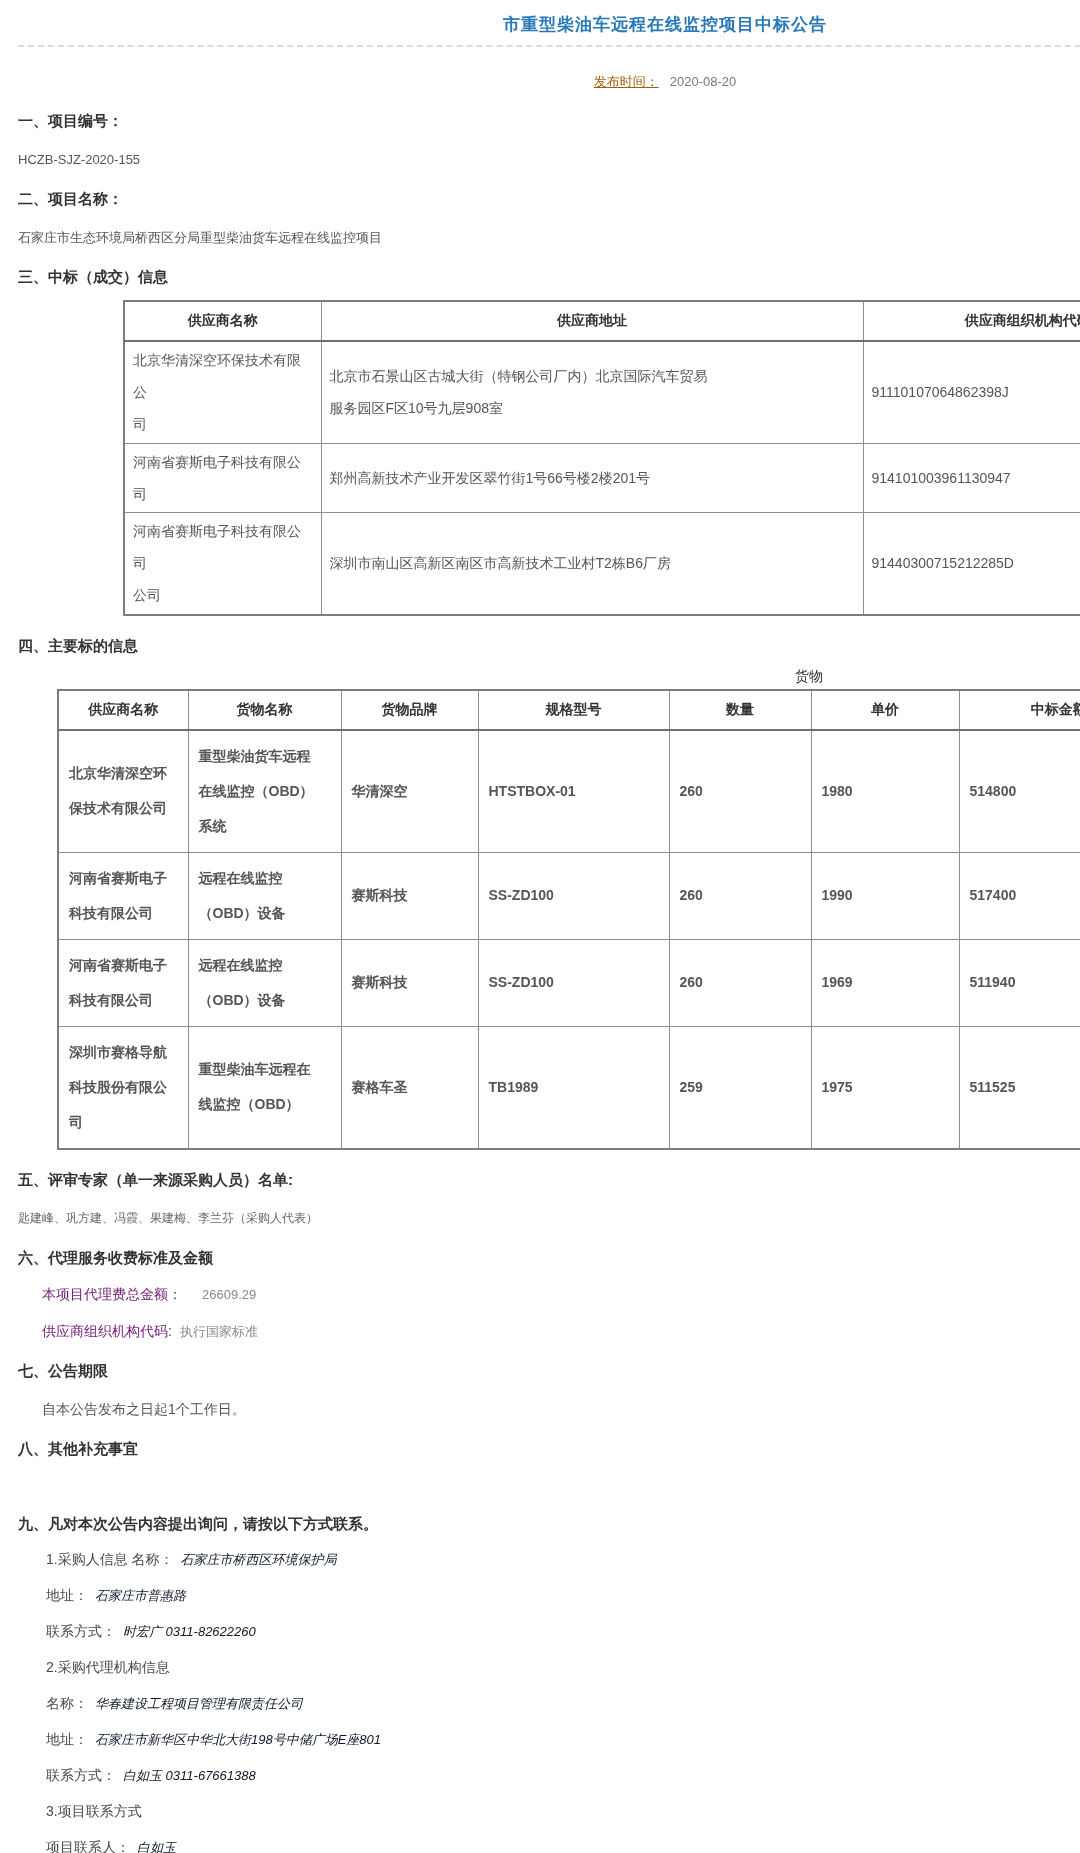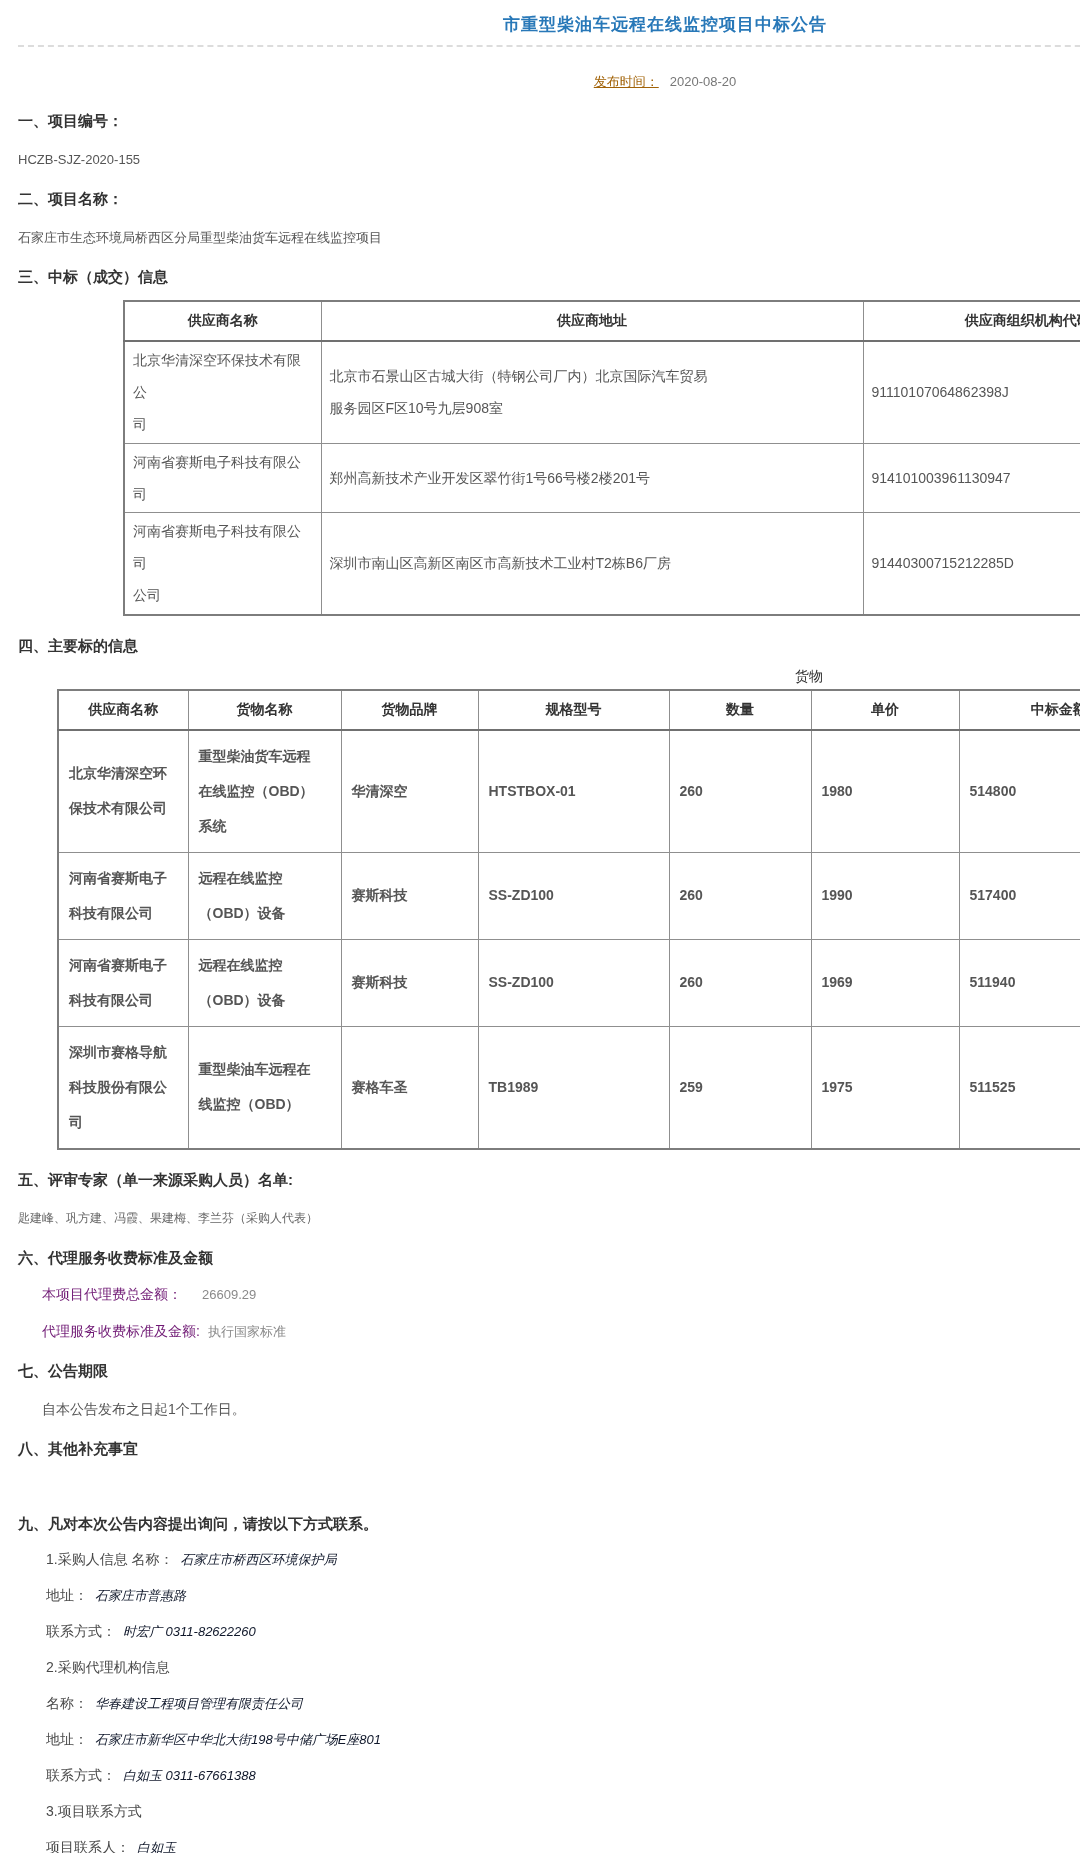"代理服务收费标准及金额:" span.lbl { text: 代理服务收费标准及金额 -> 供应商组织机构代码 }
